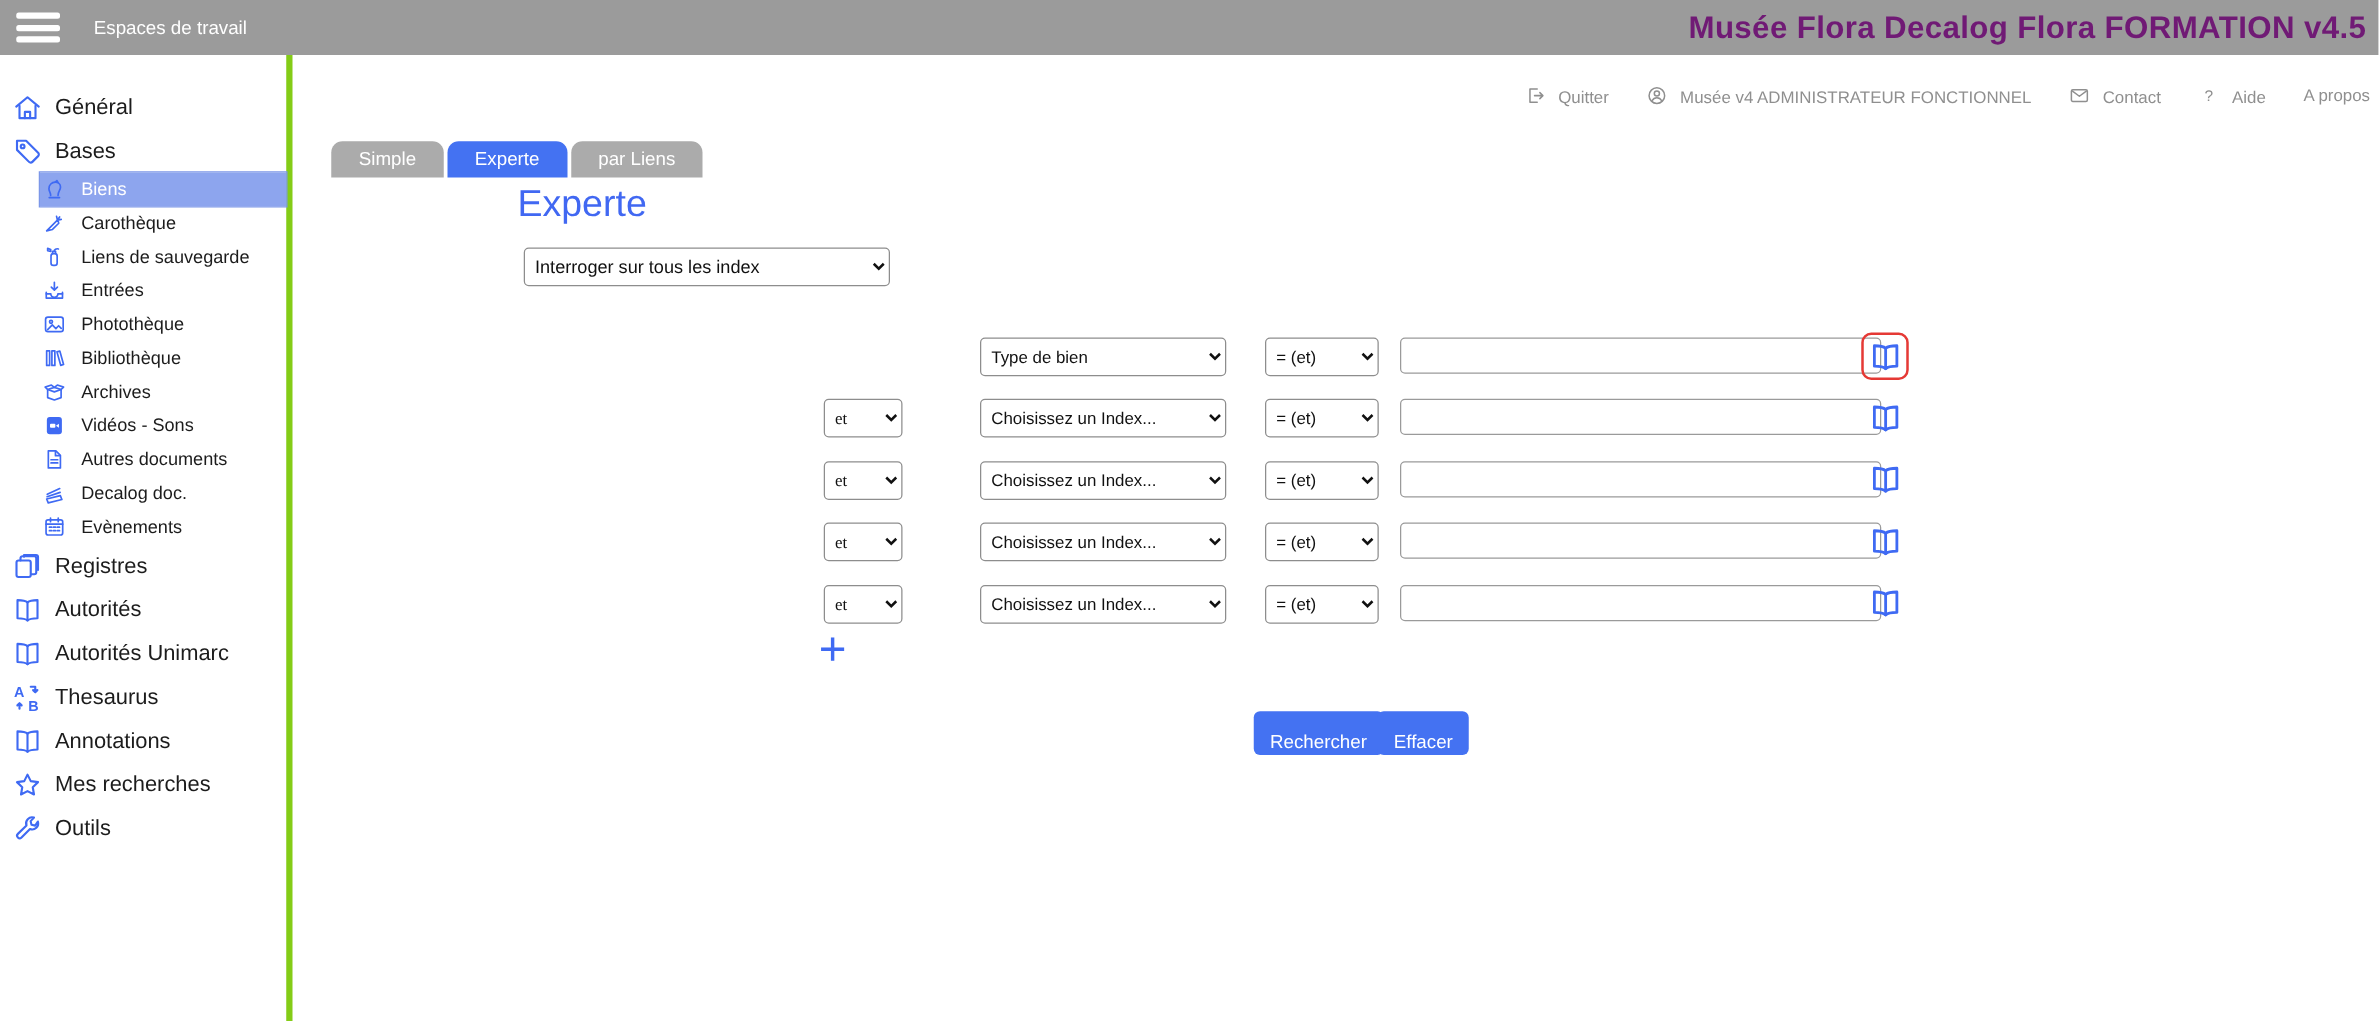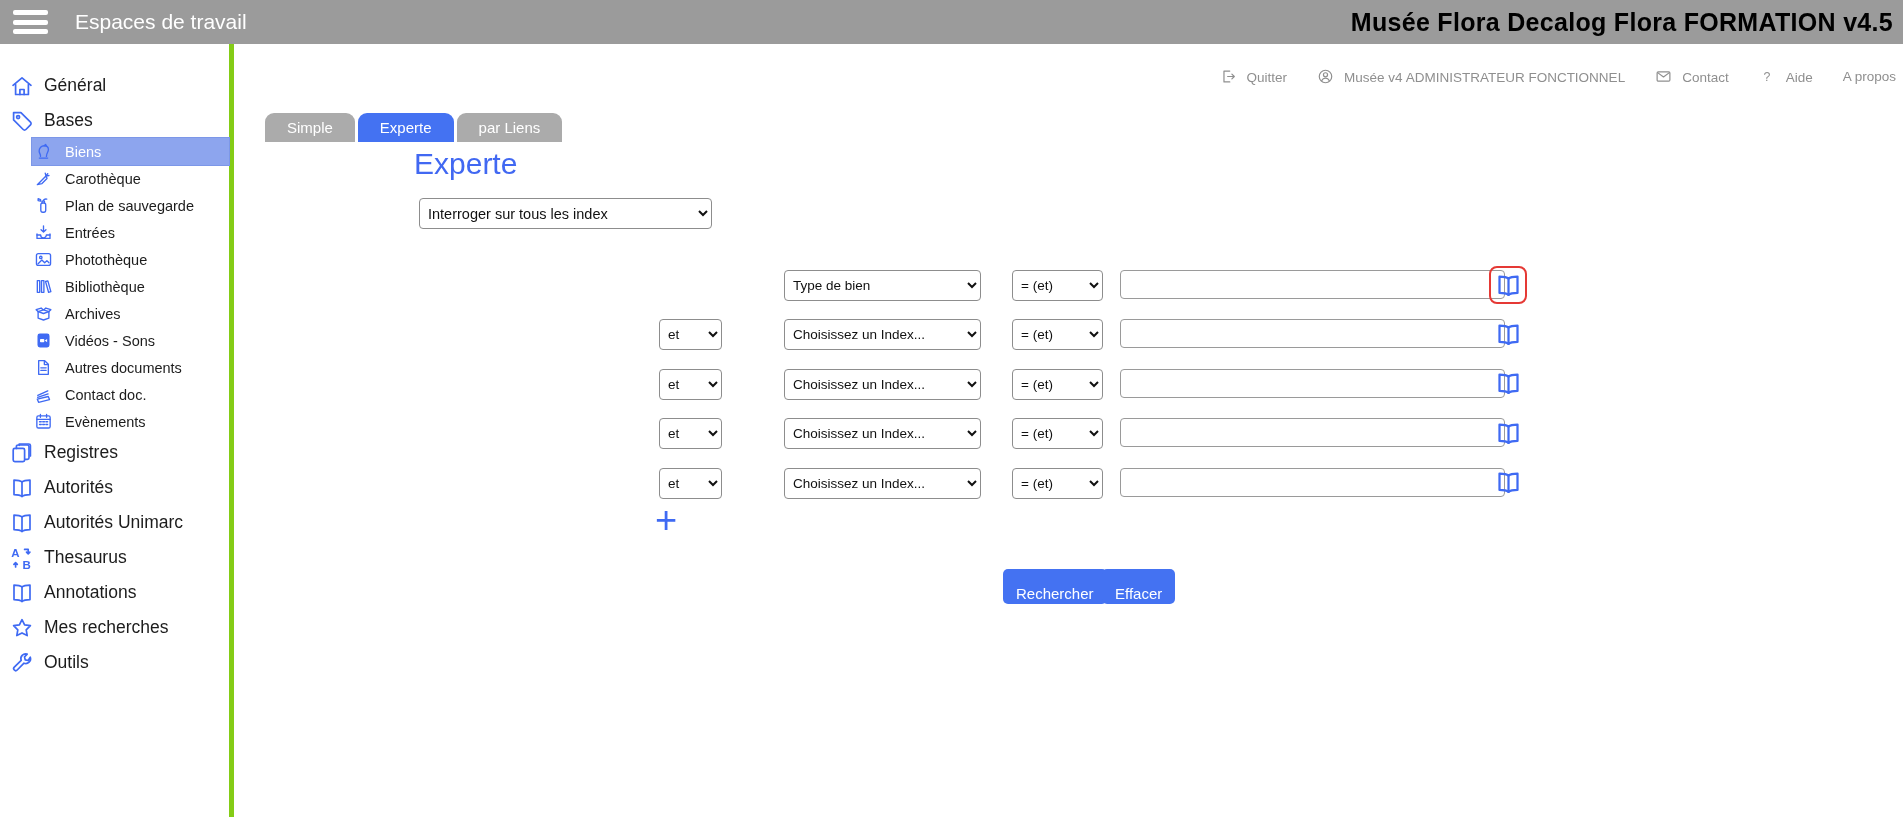"Espaces de travail" .ws-label { font-size: 21px -> 15px }
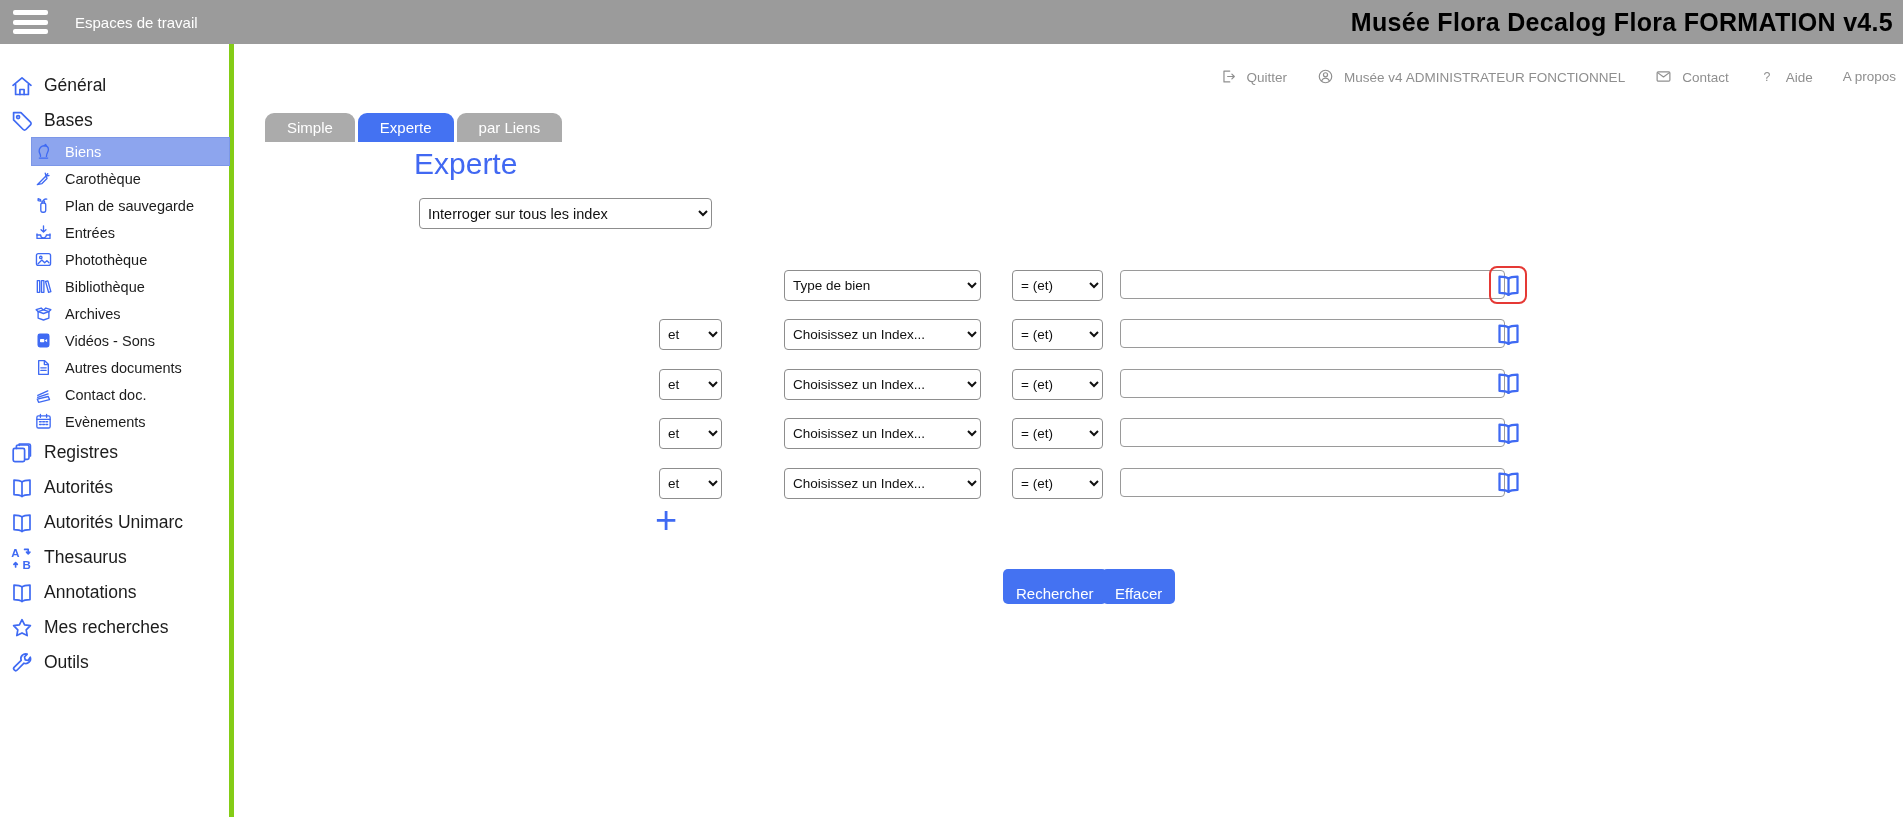"Musée Flora Decalog Flora FORMATION" .app-title { color: #000000 -> #701a75 }
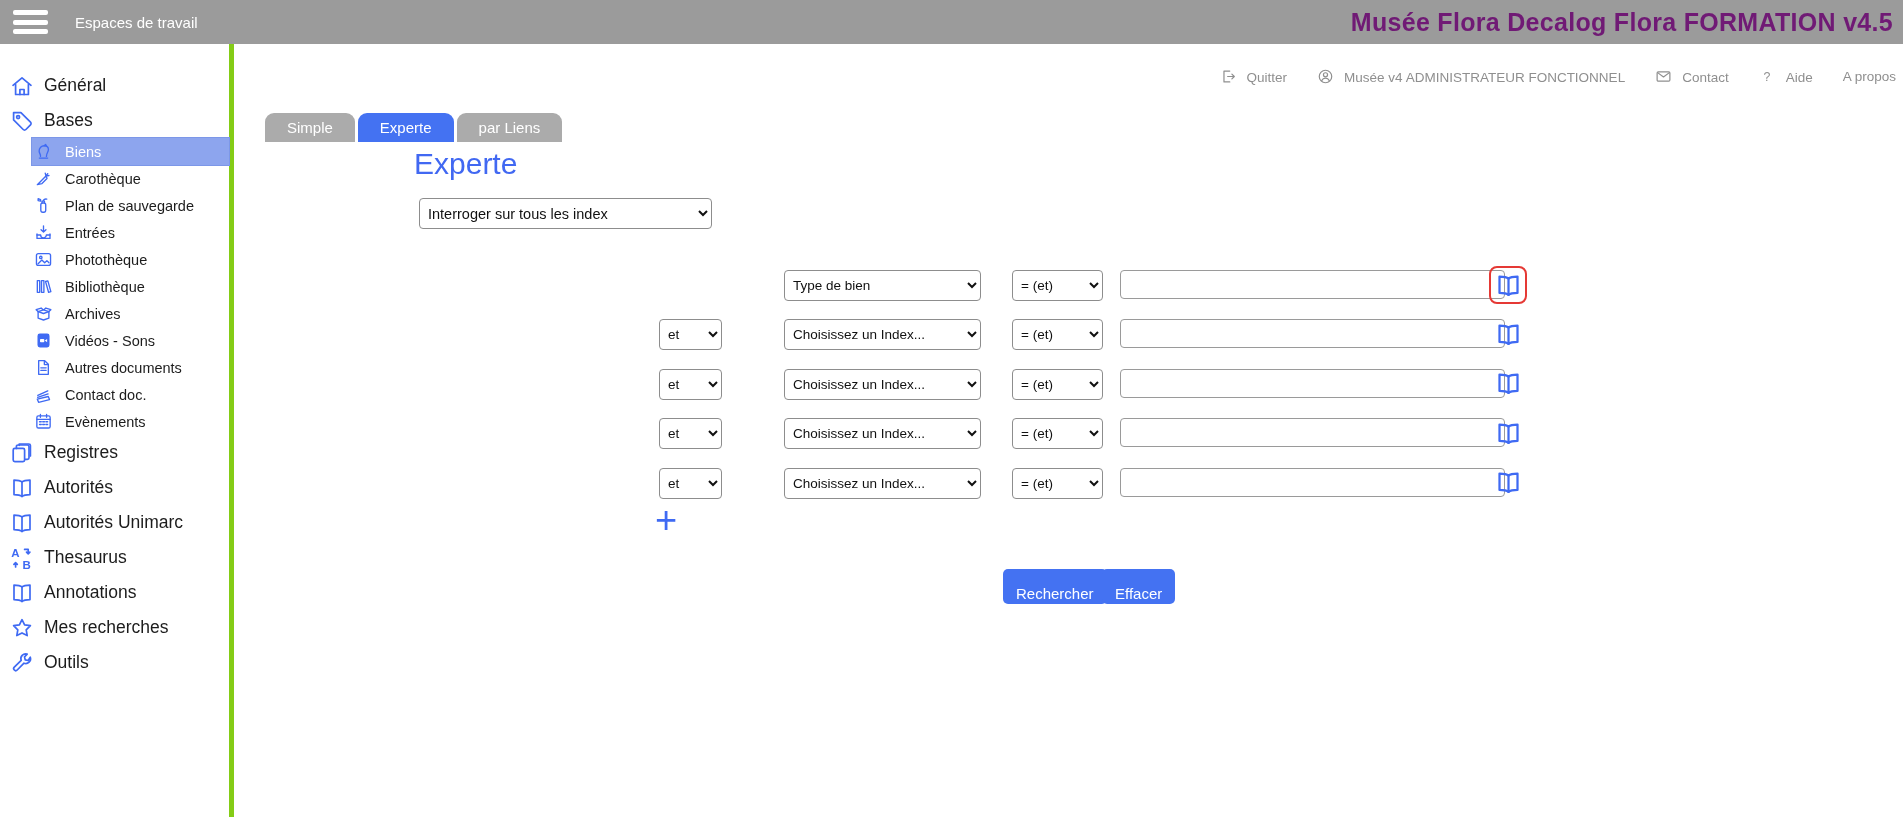"Plan de sauvegarde" span { text: Plan -> Liens }
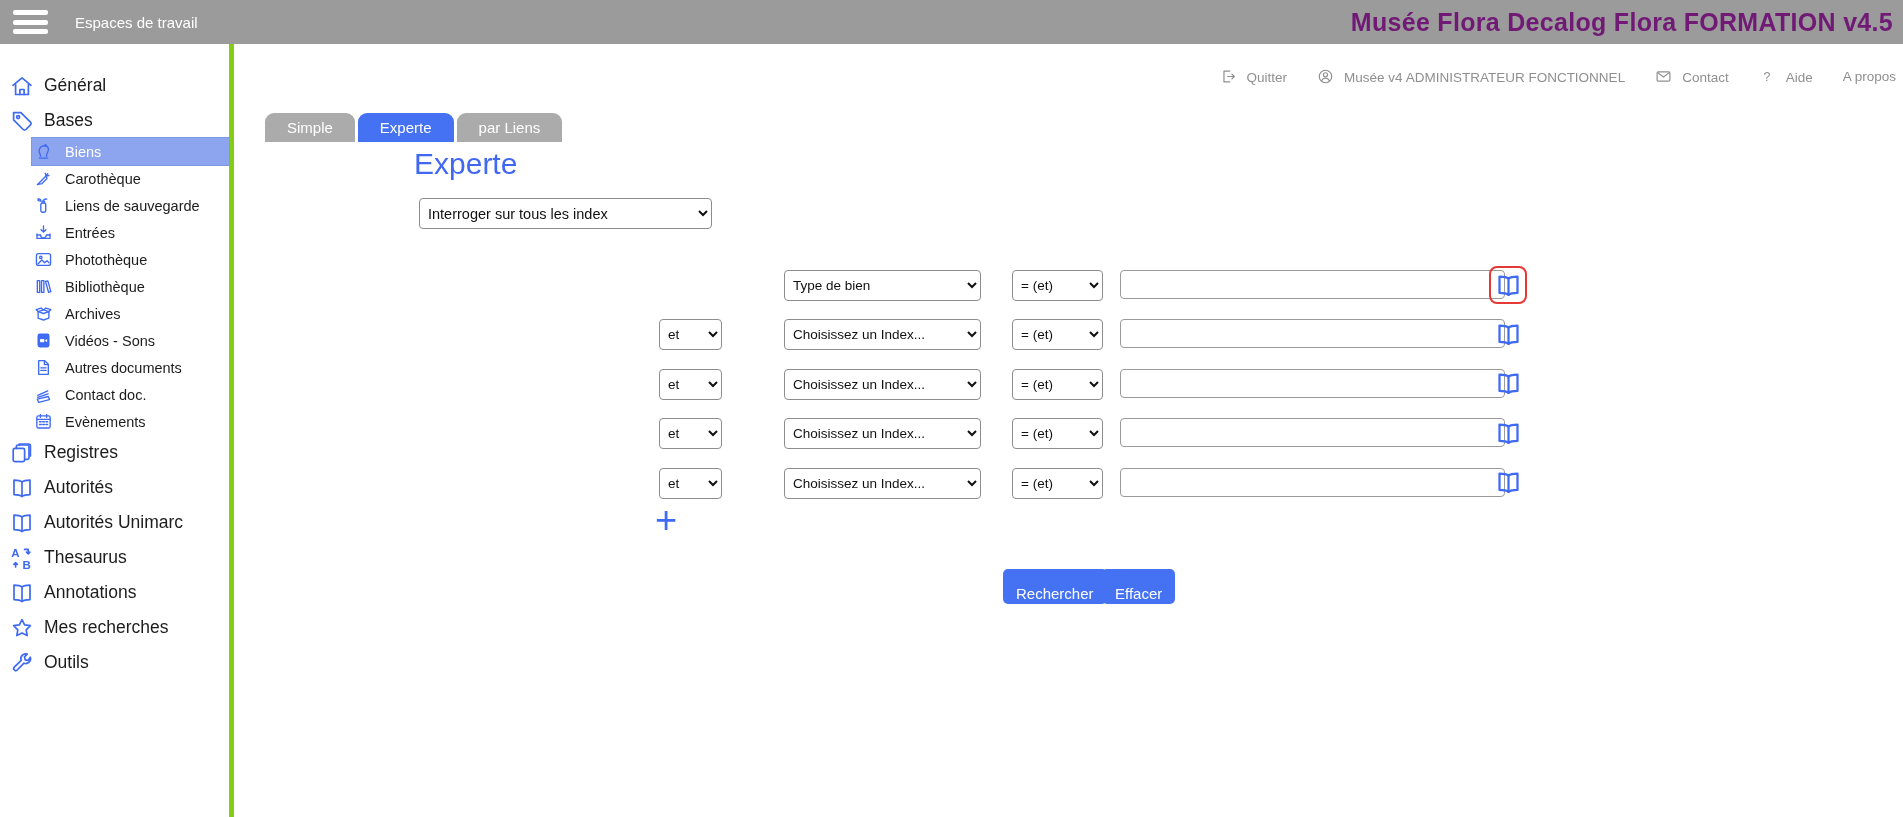"et" .bool-select { font-family: none -> Liberation Serif, serif }
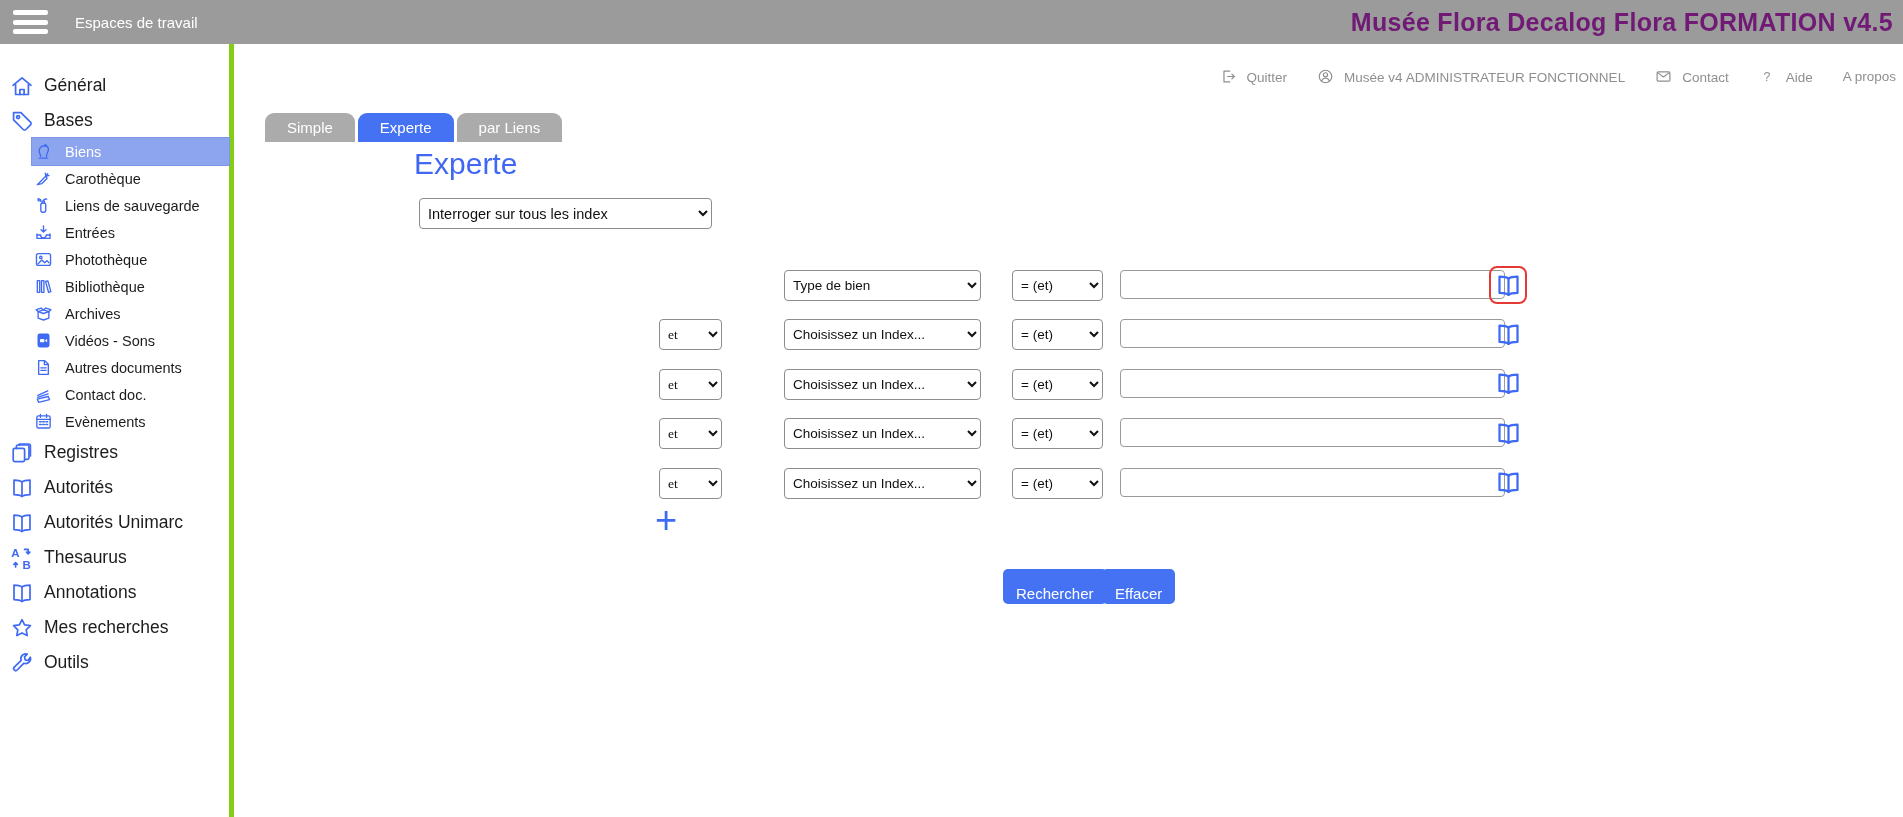"Contact doc." span { text: Contact -> Decalog }
